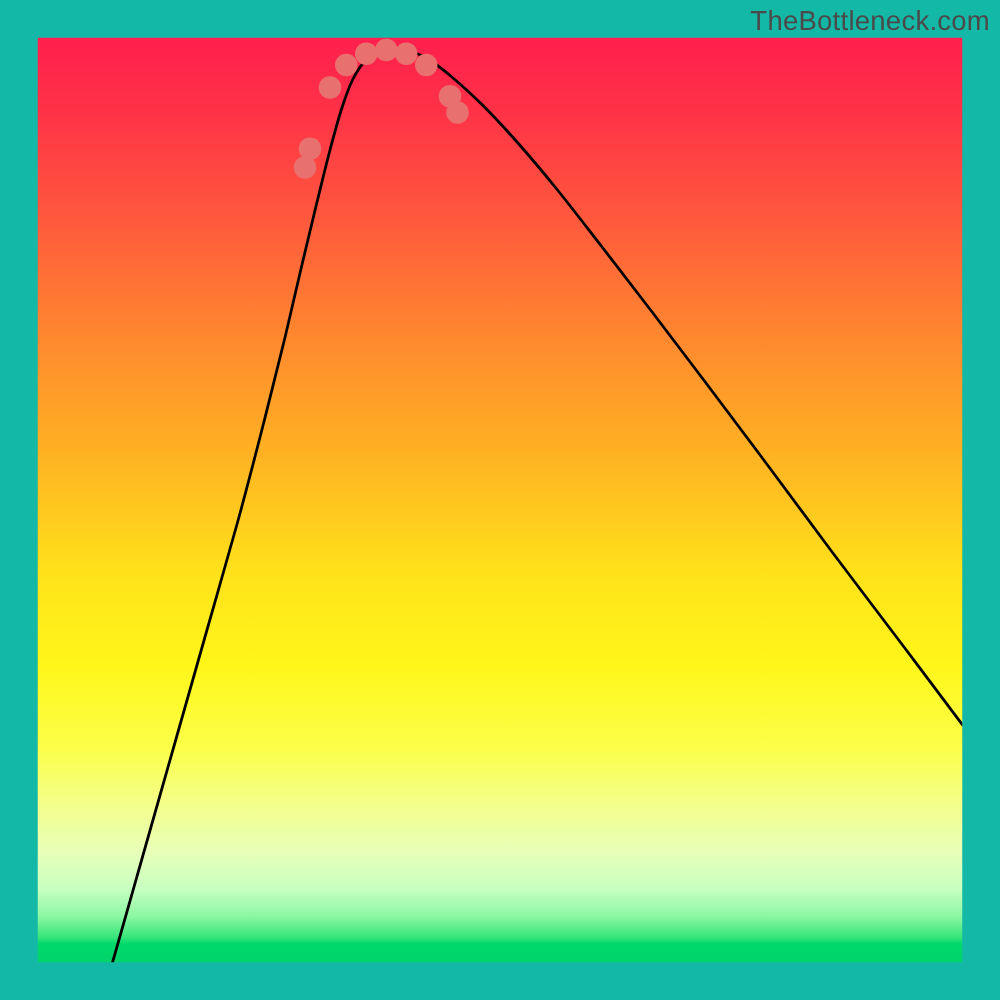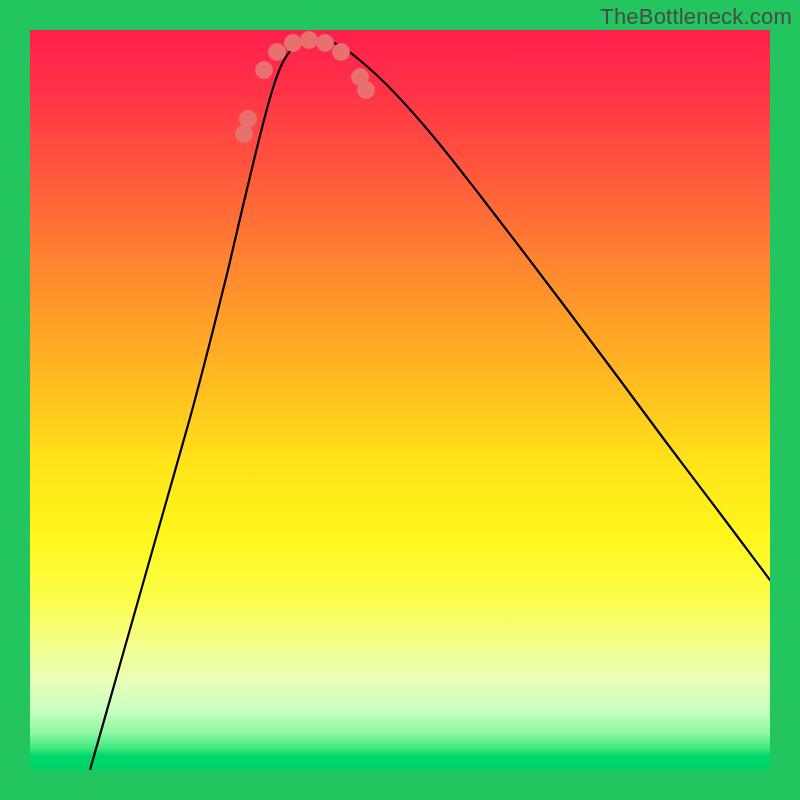"TheBottleneck.com" .frame { background: #22c55e -> #14b8a6 }
